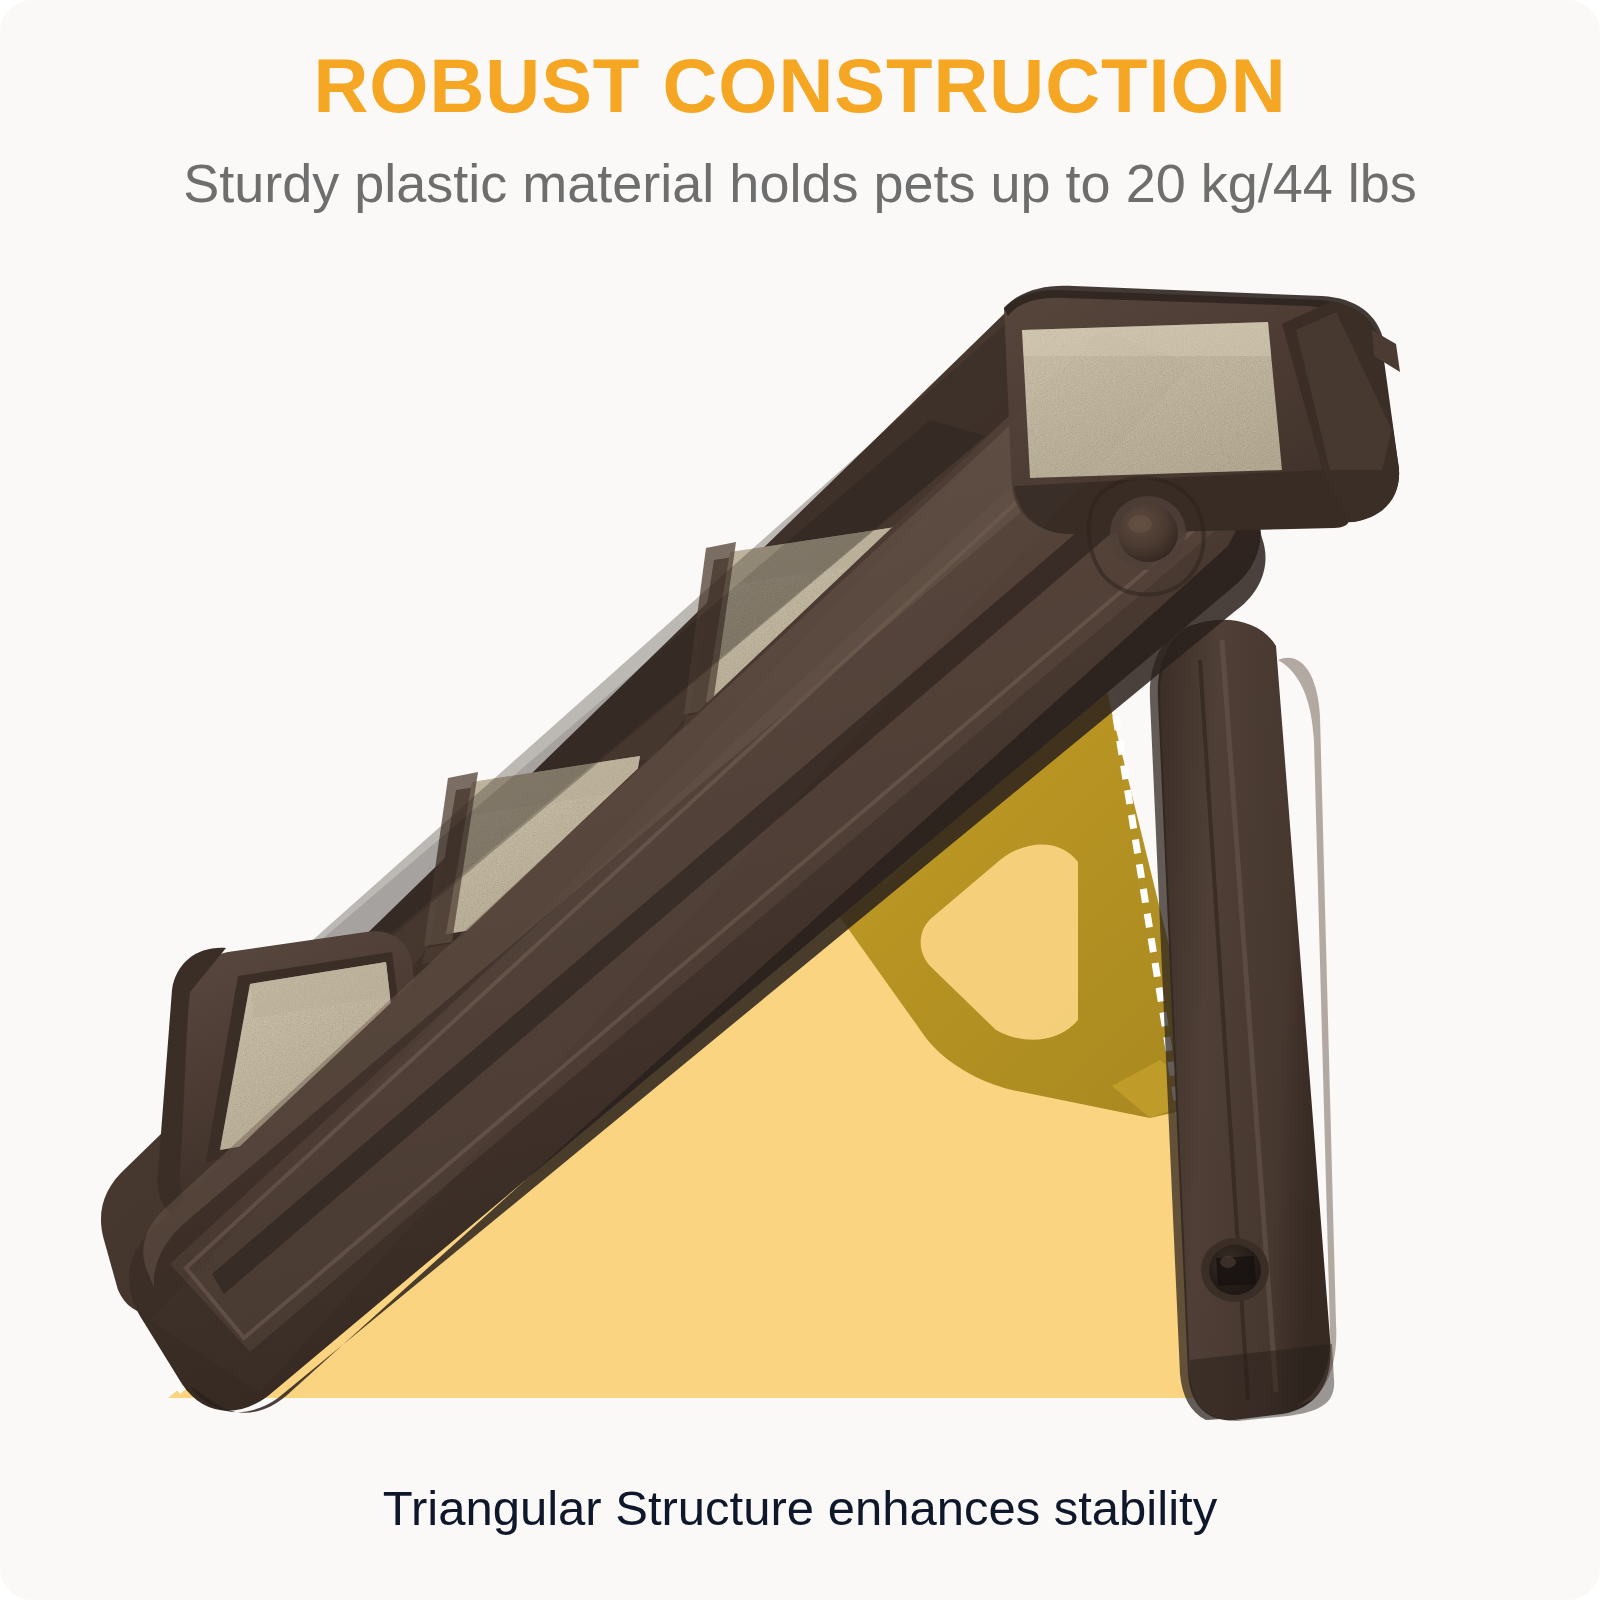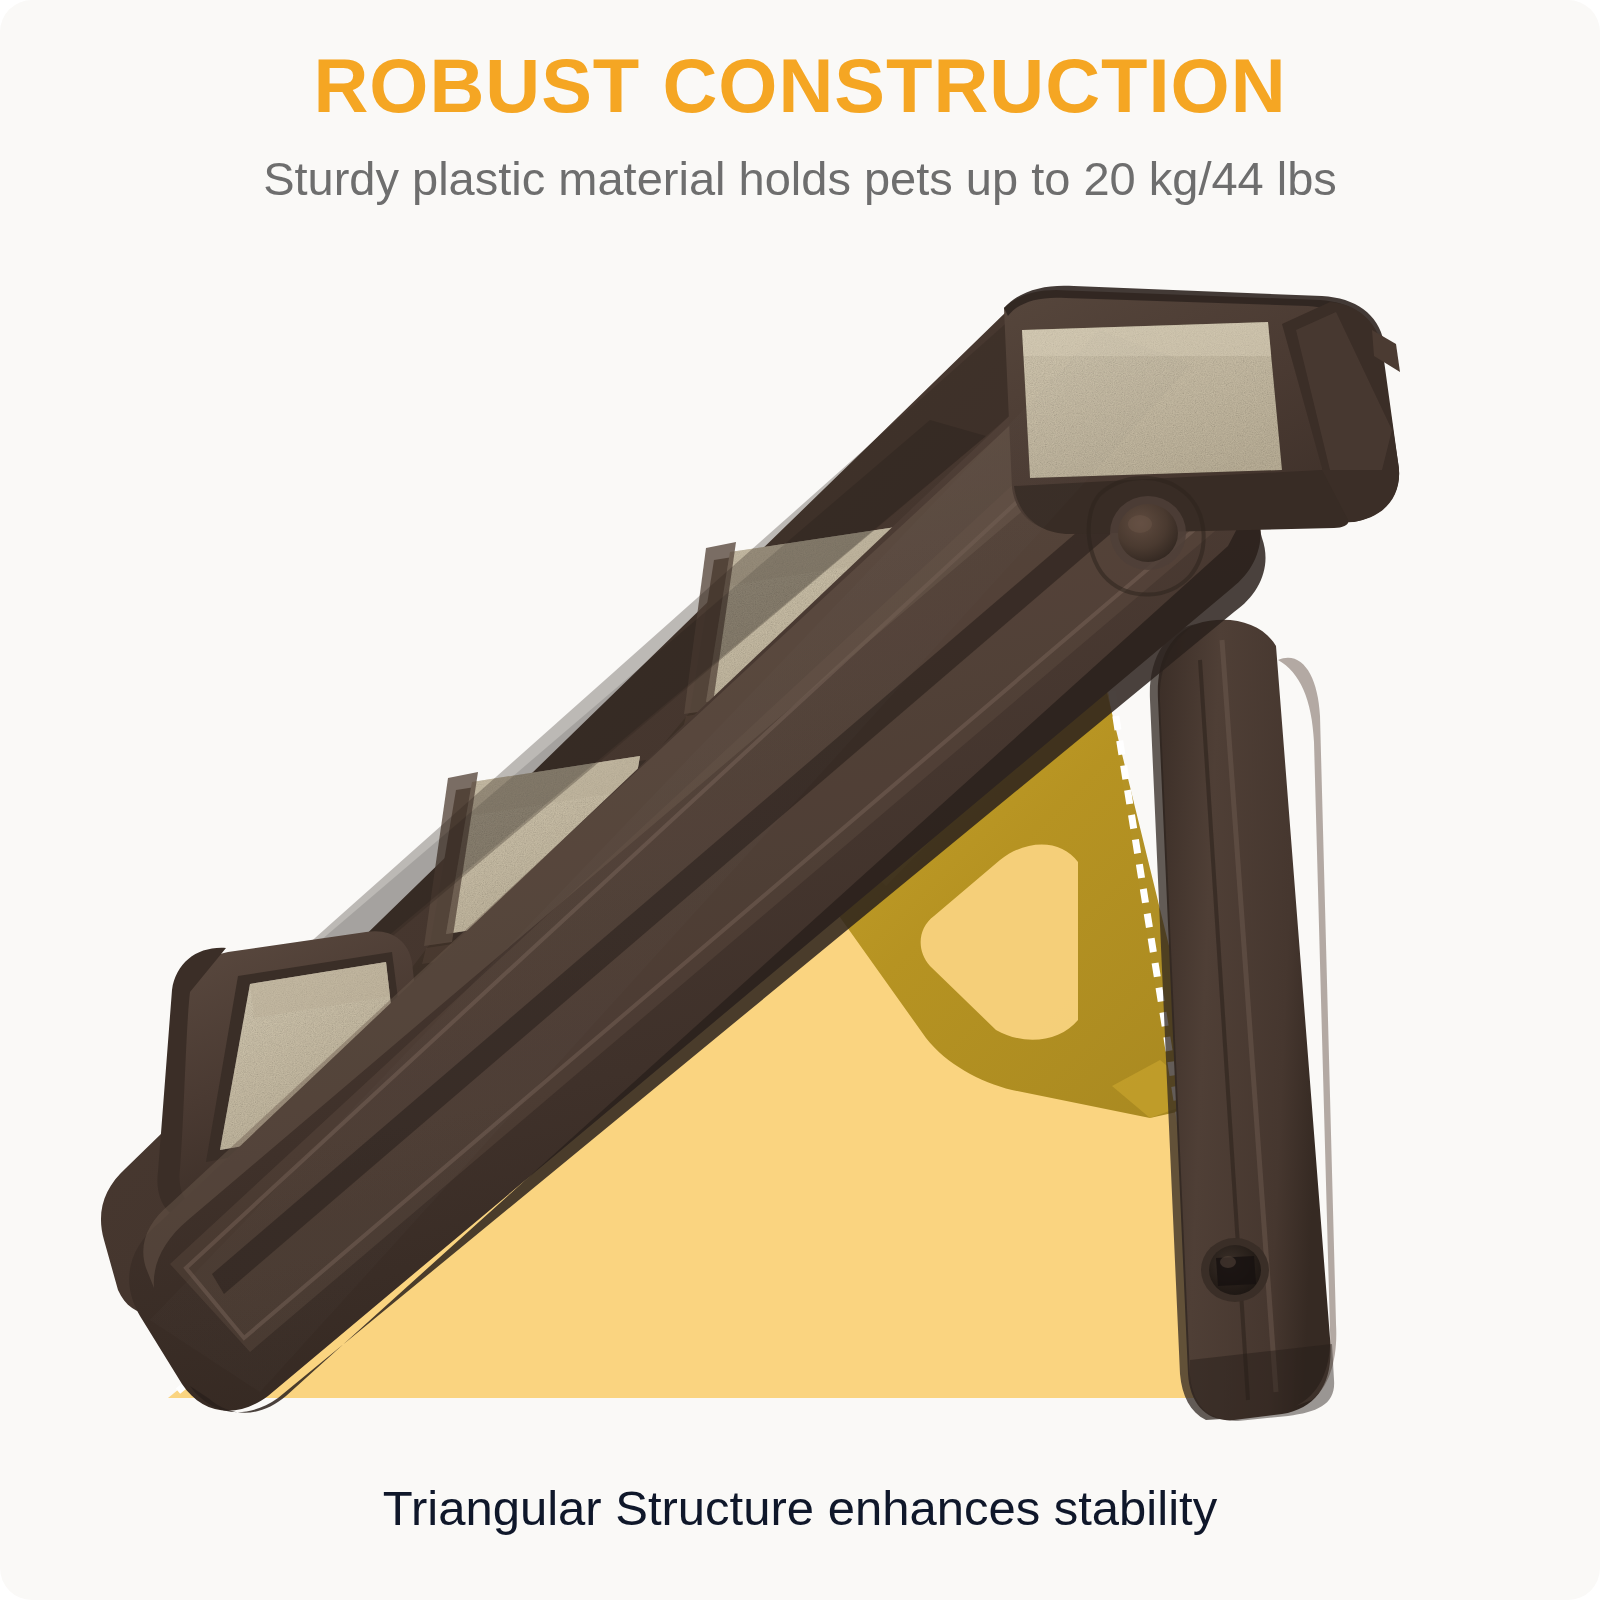"Sturdy plastic material holds pets" #subhead { font-size: 47px -> 54px }
